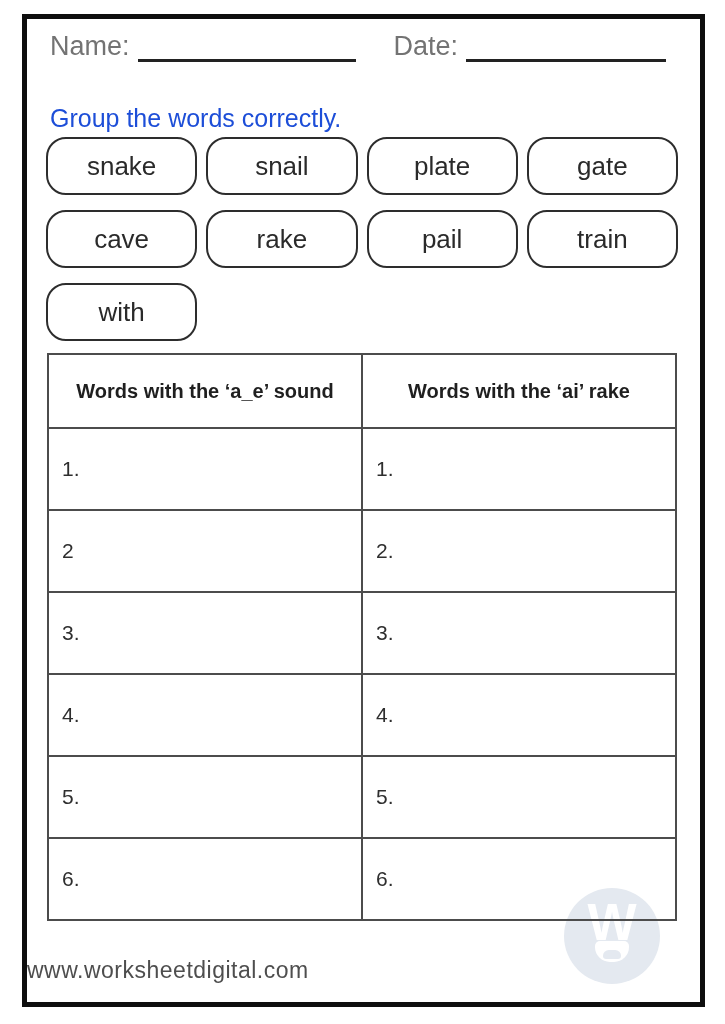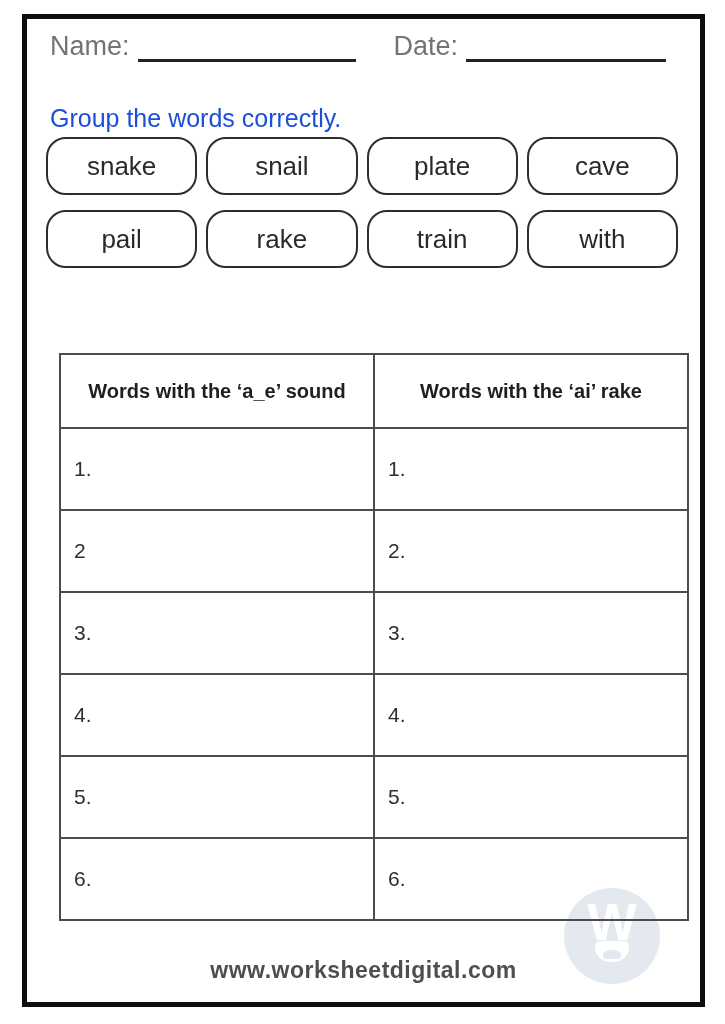"gate" div.card { html: none -> <div>gate</div> }
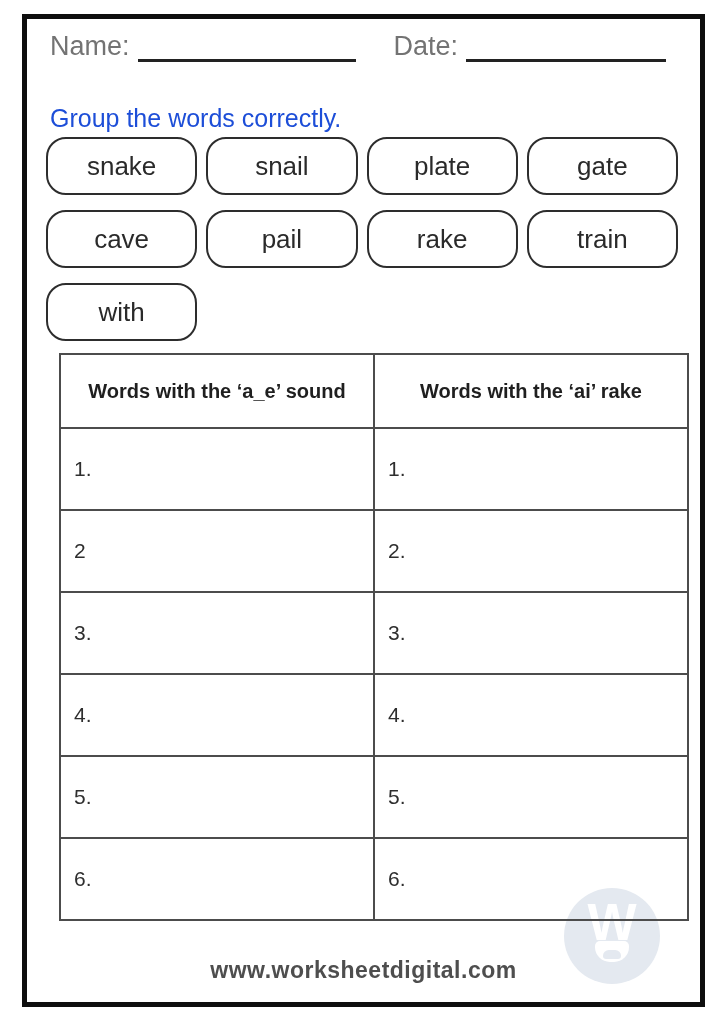"pail" div.card { order: before "rake" -> after "rake" }
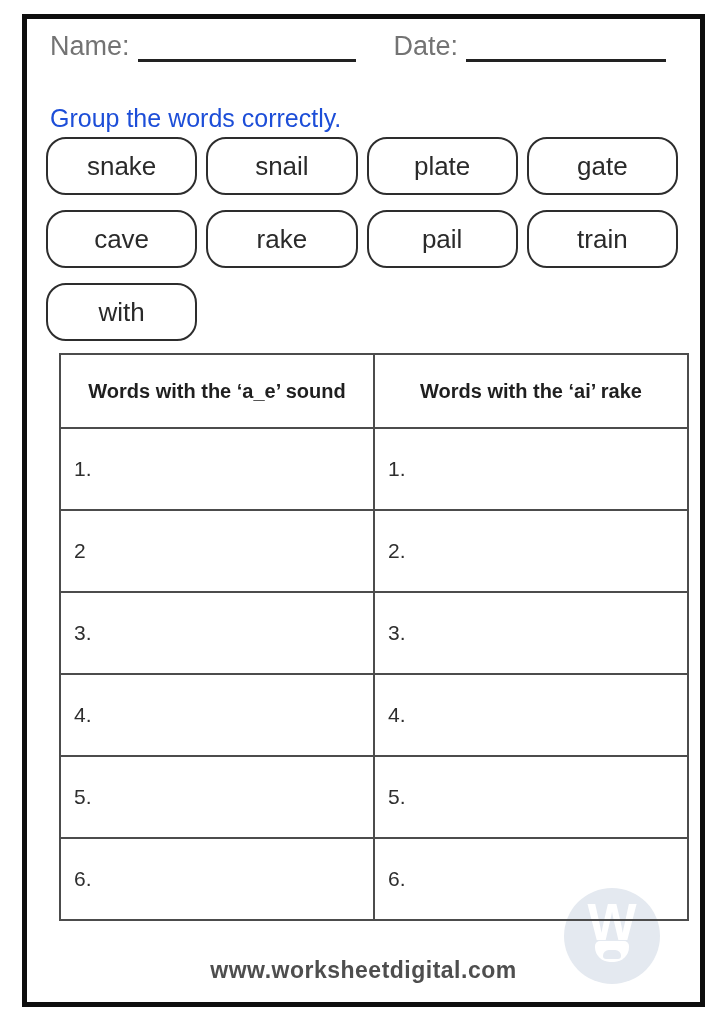"Words with the ‘a_e’ sound" .sort-table { left: 32px -> 20px }
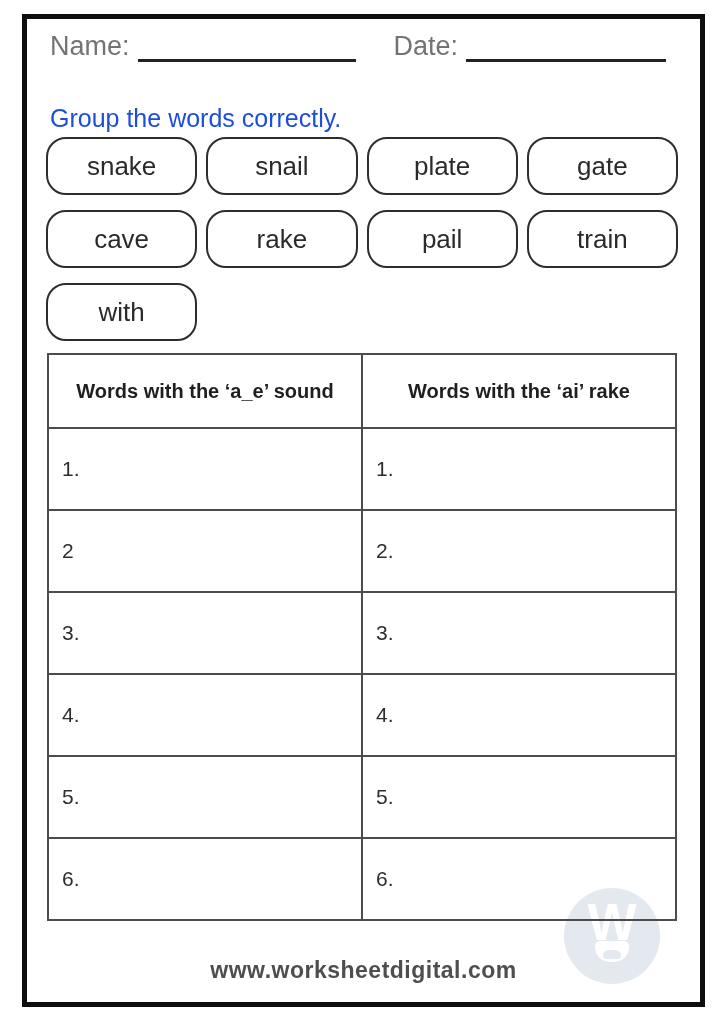"www.worksheetdigital.com" .footer { font-weight: bold -> none; text-align: center -> none }
